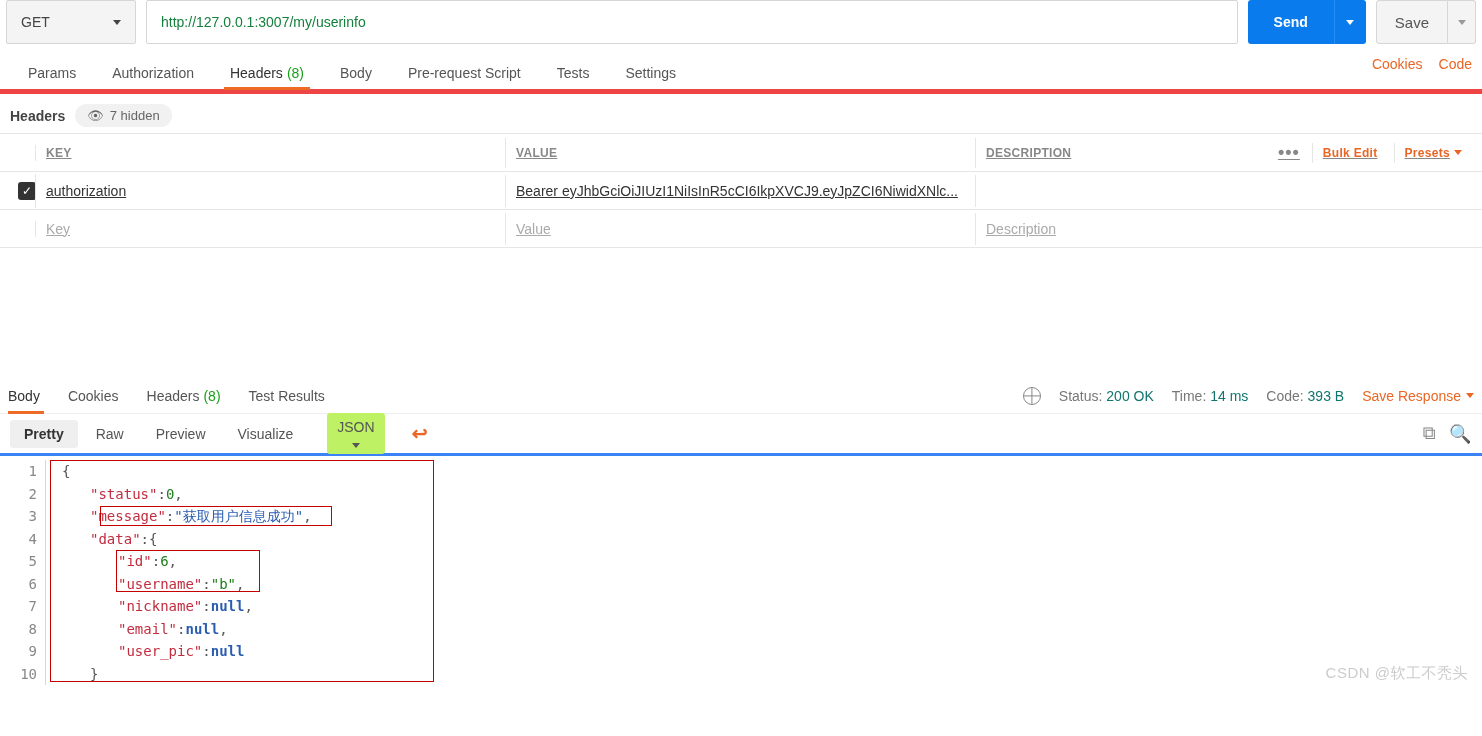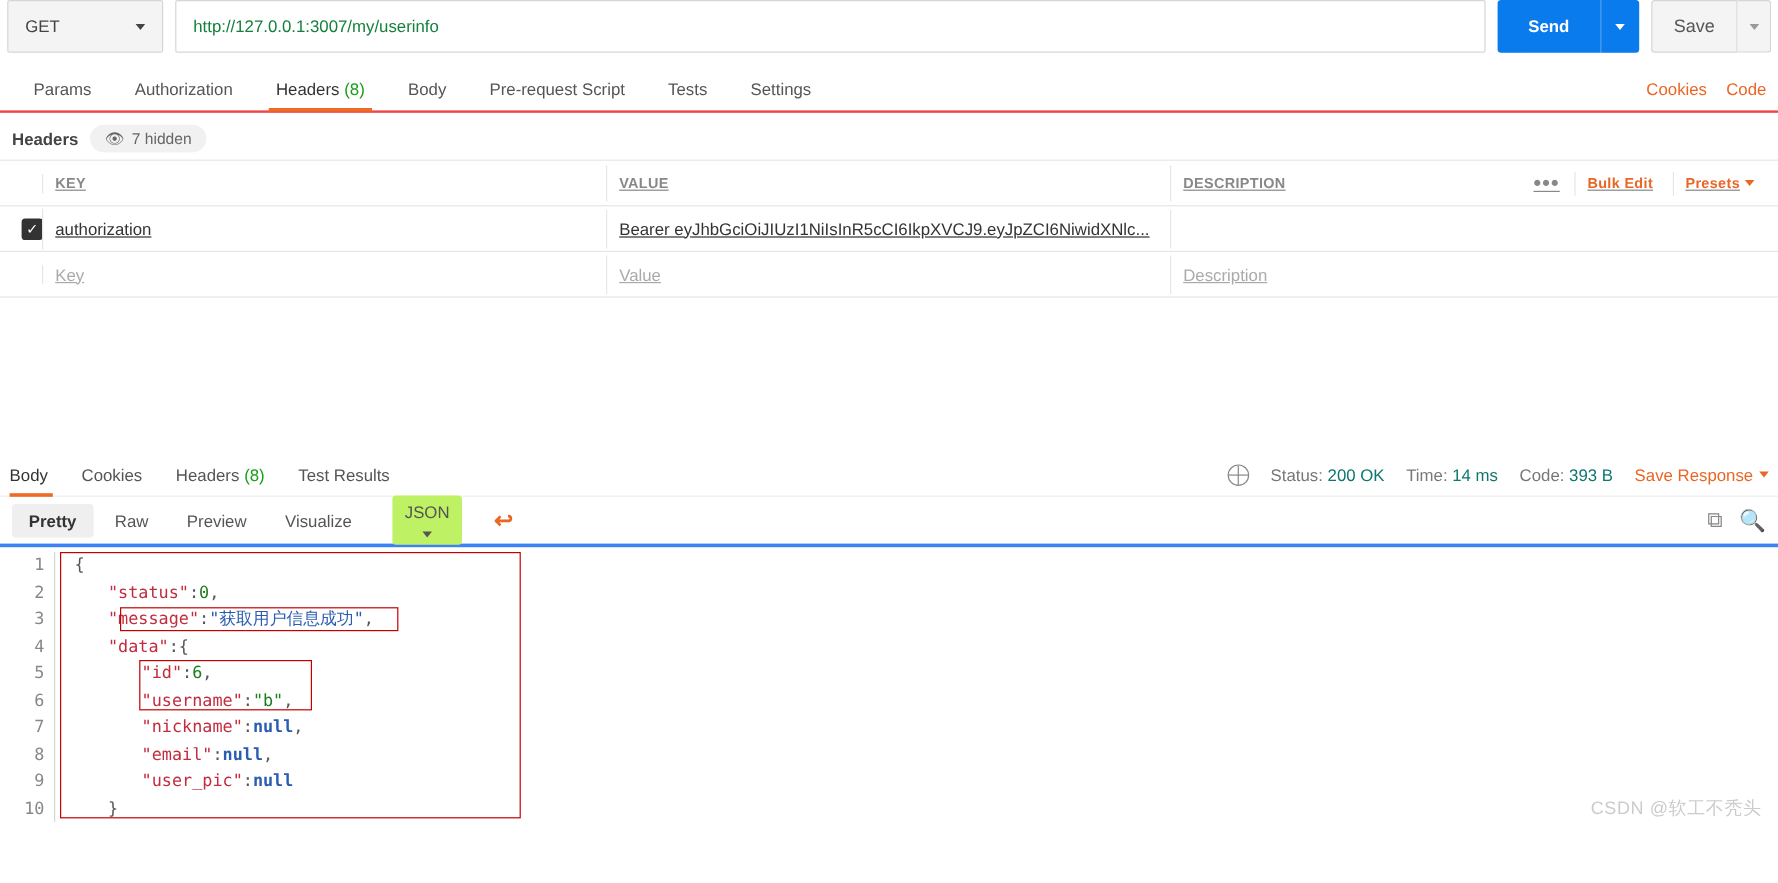"Params" .req-tabs { align-items: center -> flex-start; border-bottom: 2px solid #ef4444 -> 5px solid #ef4444 }
